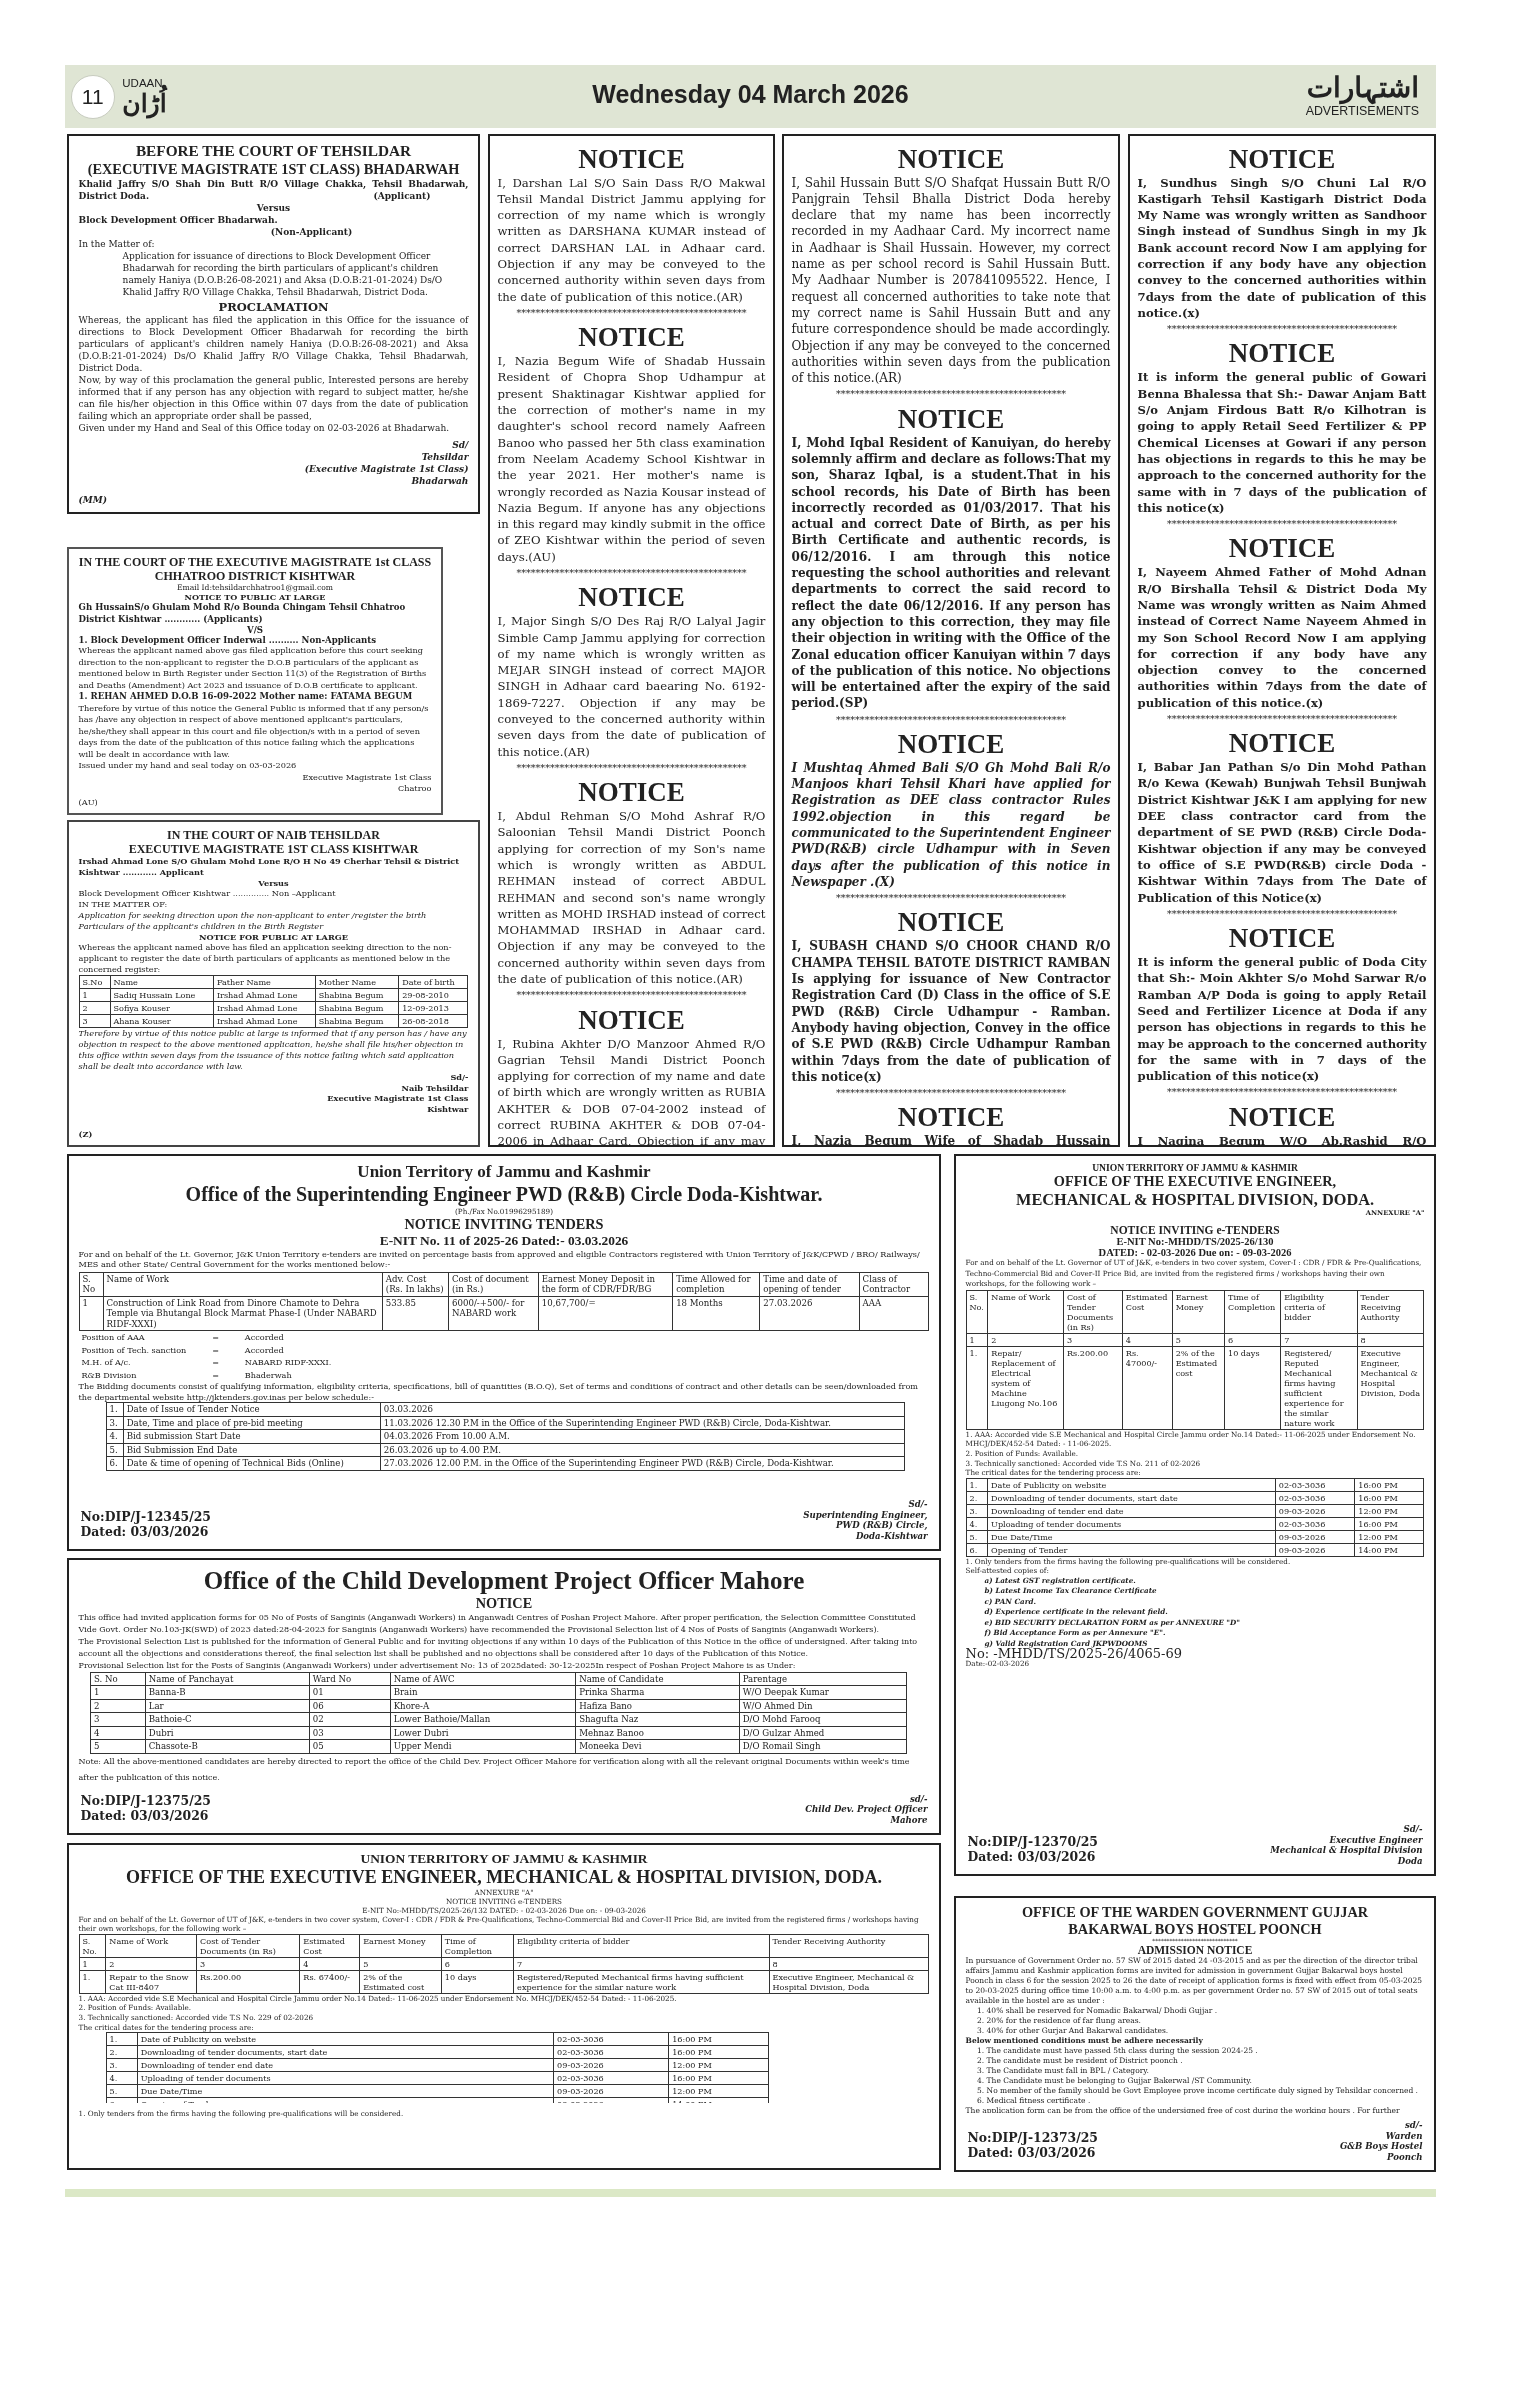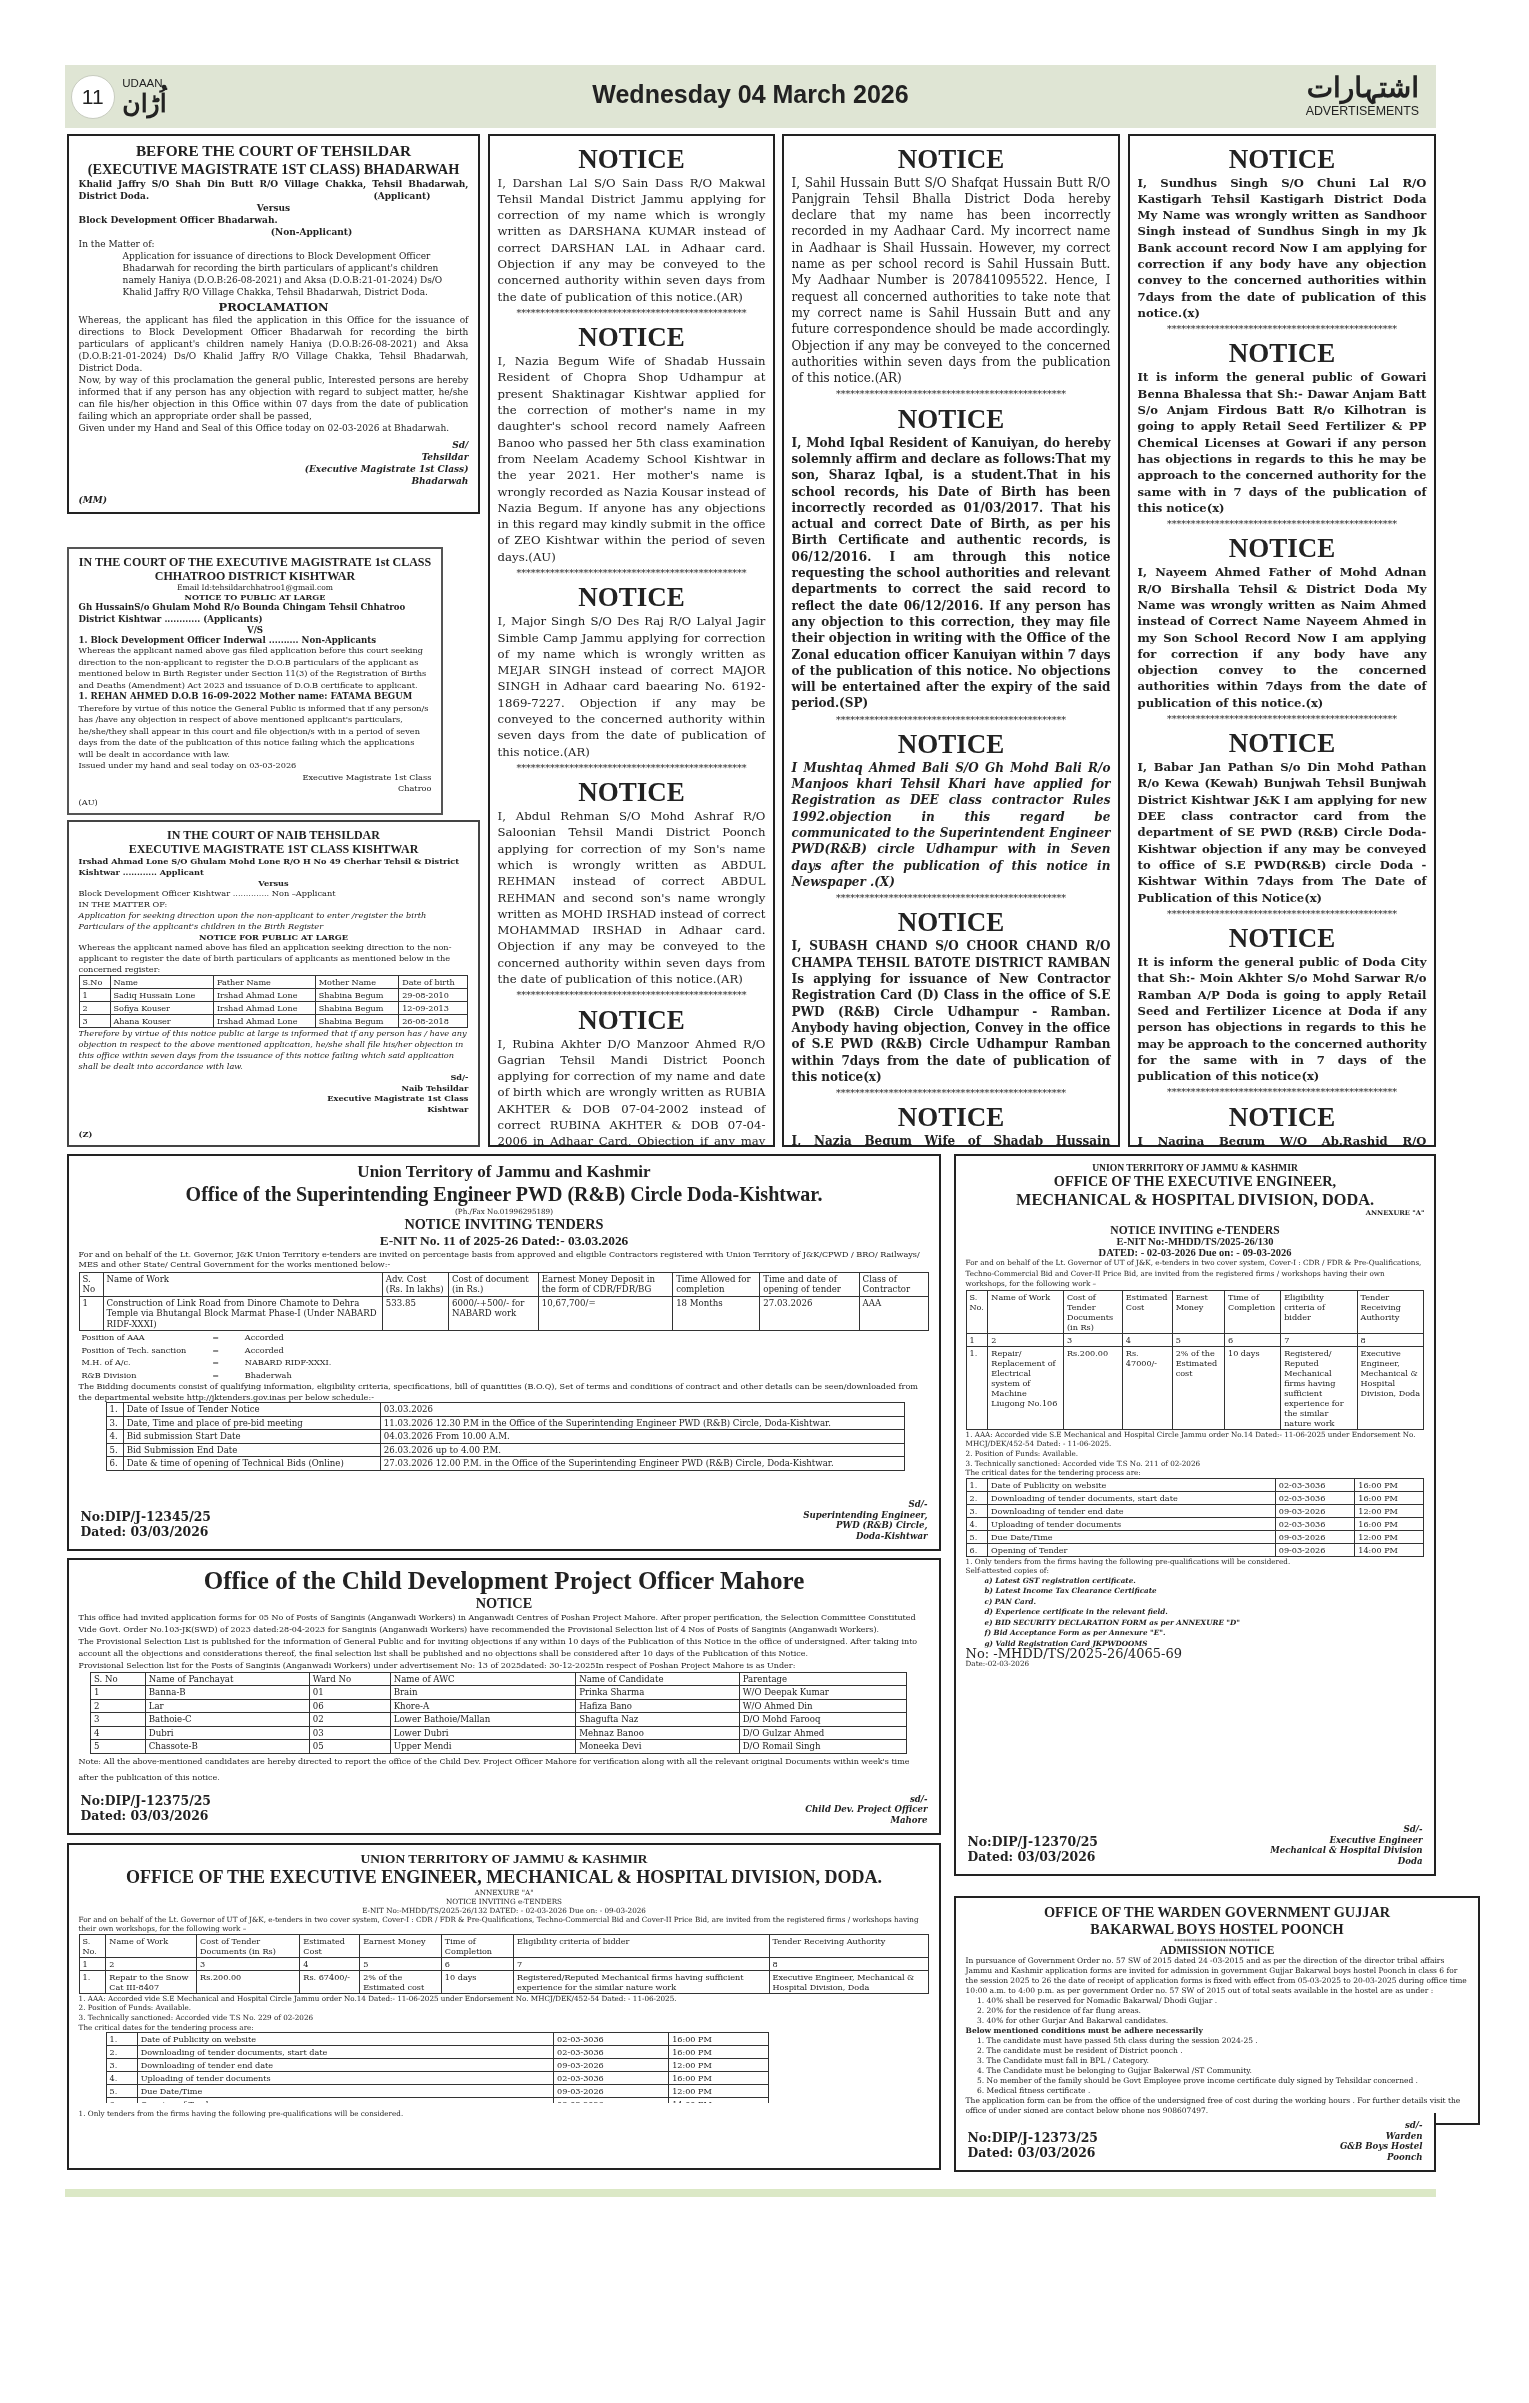"OFFICE OF THE WARDEN GOVERNMENT" div.box { width: 526px -> 482px }
